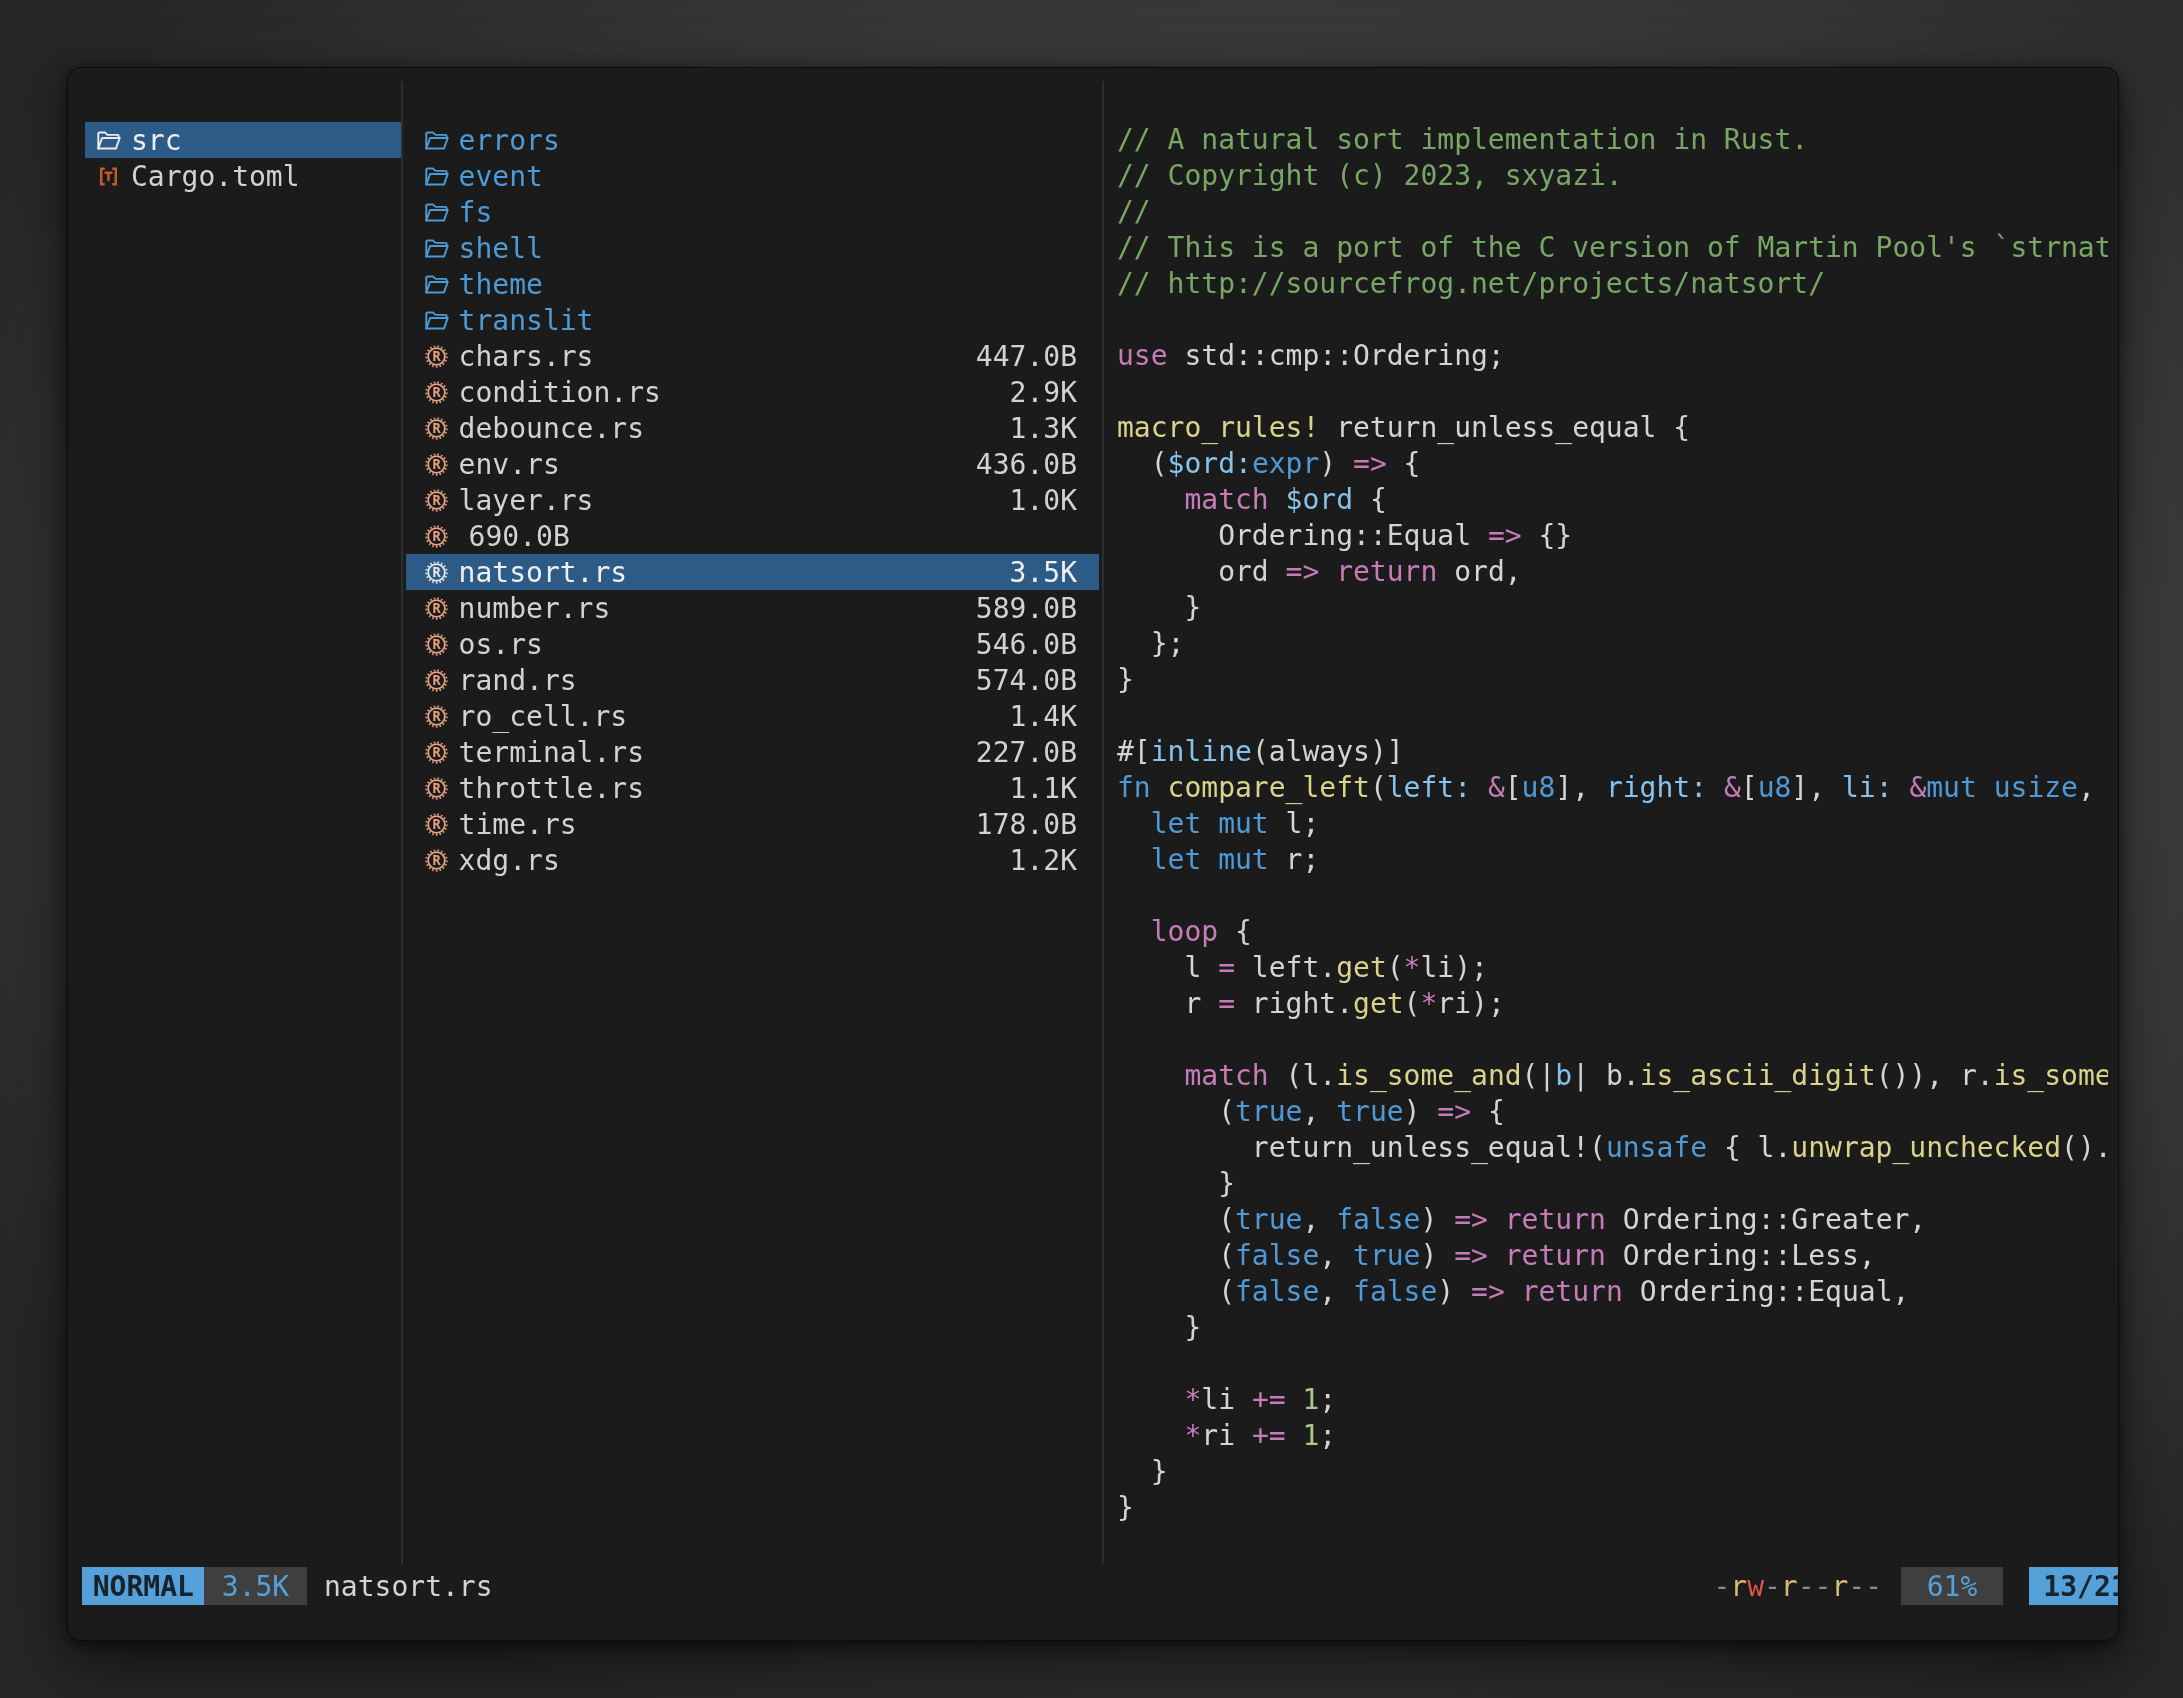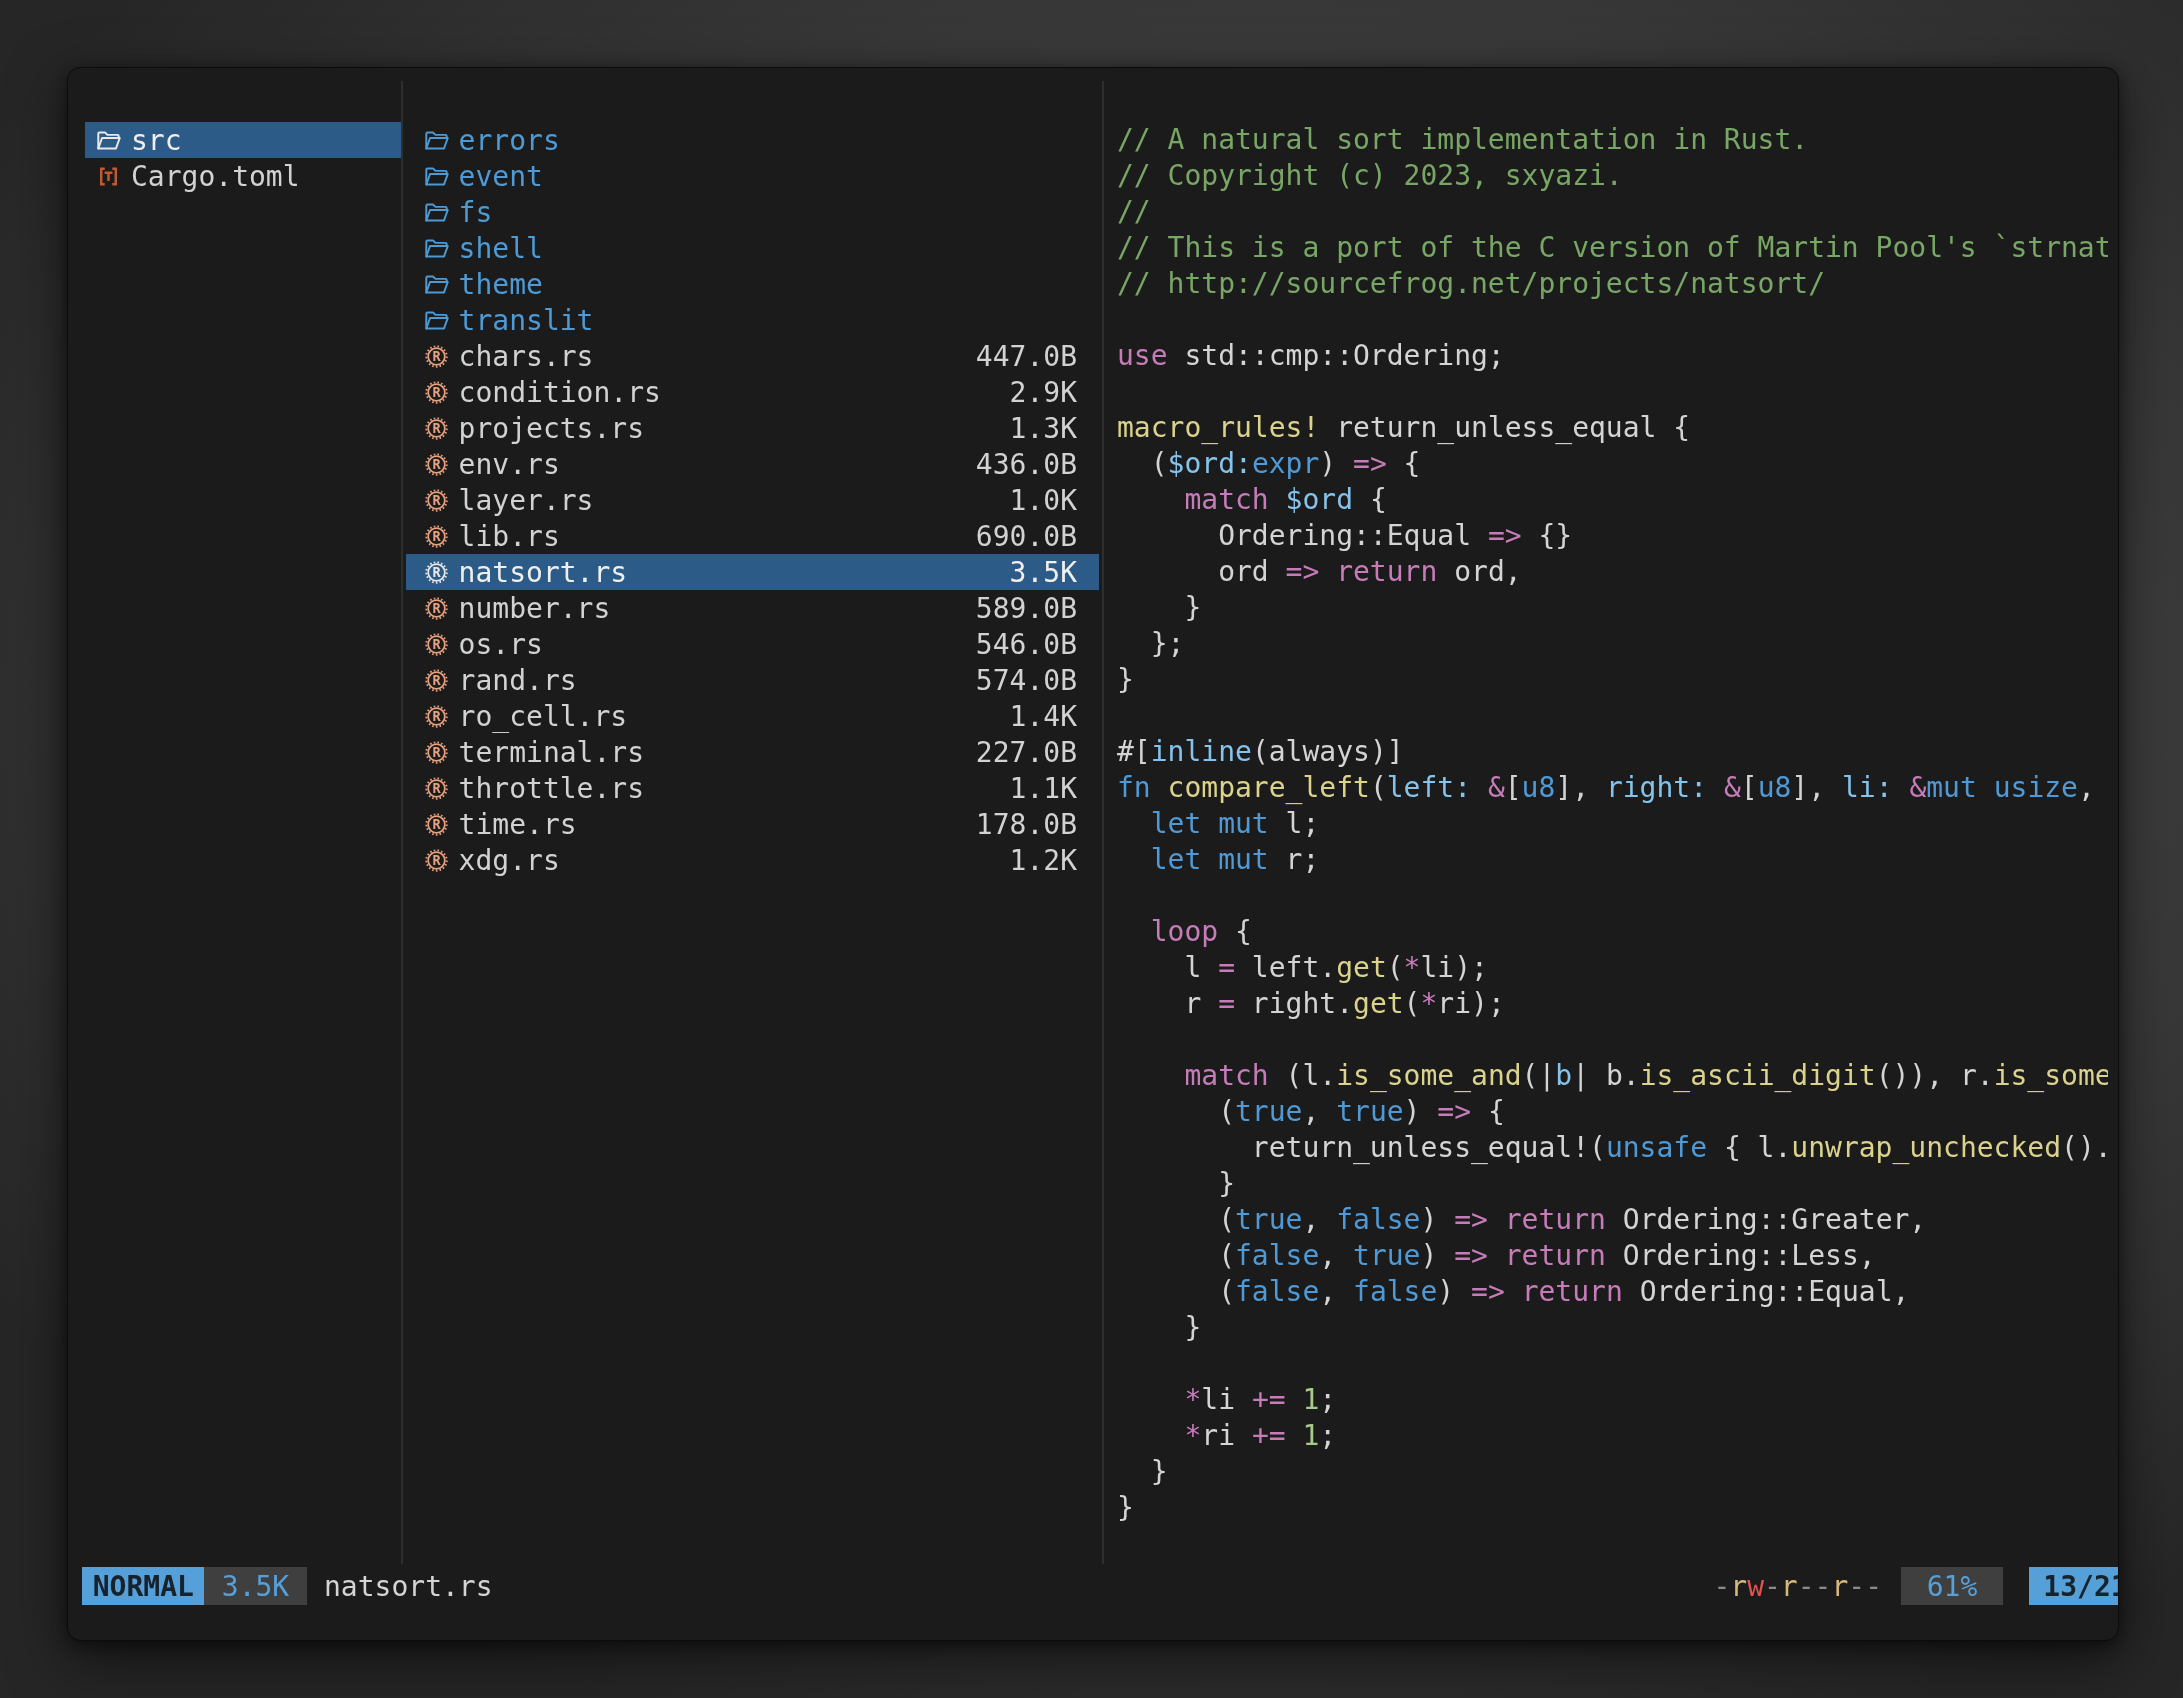"projects.rs" span.rnm { text: projects.rs -> debounce.rs }
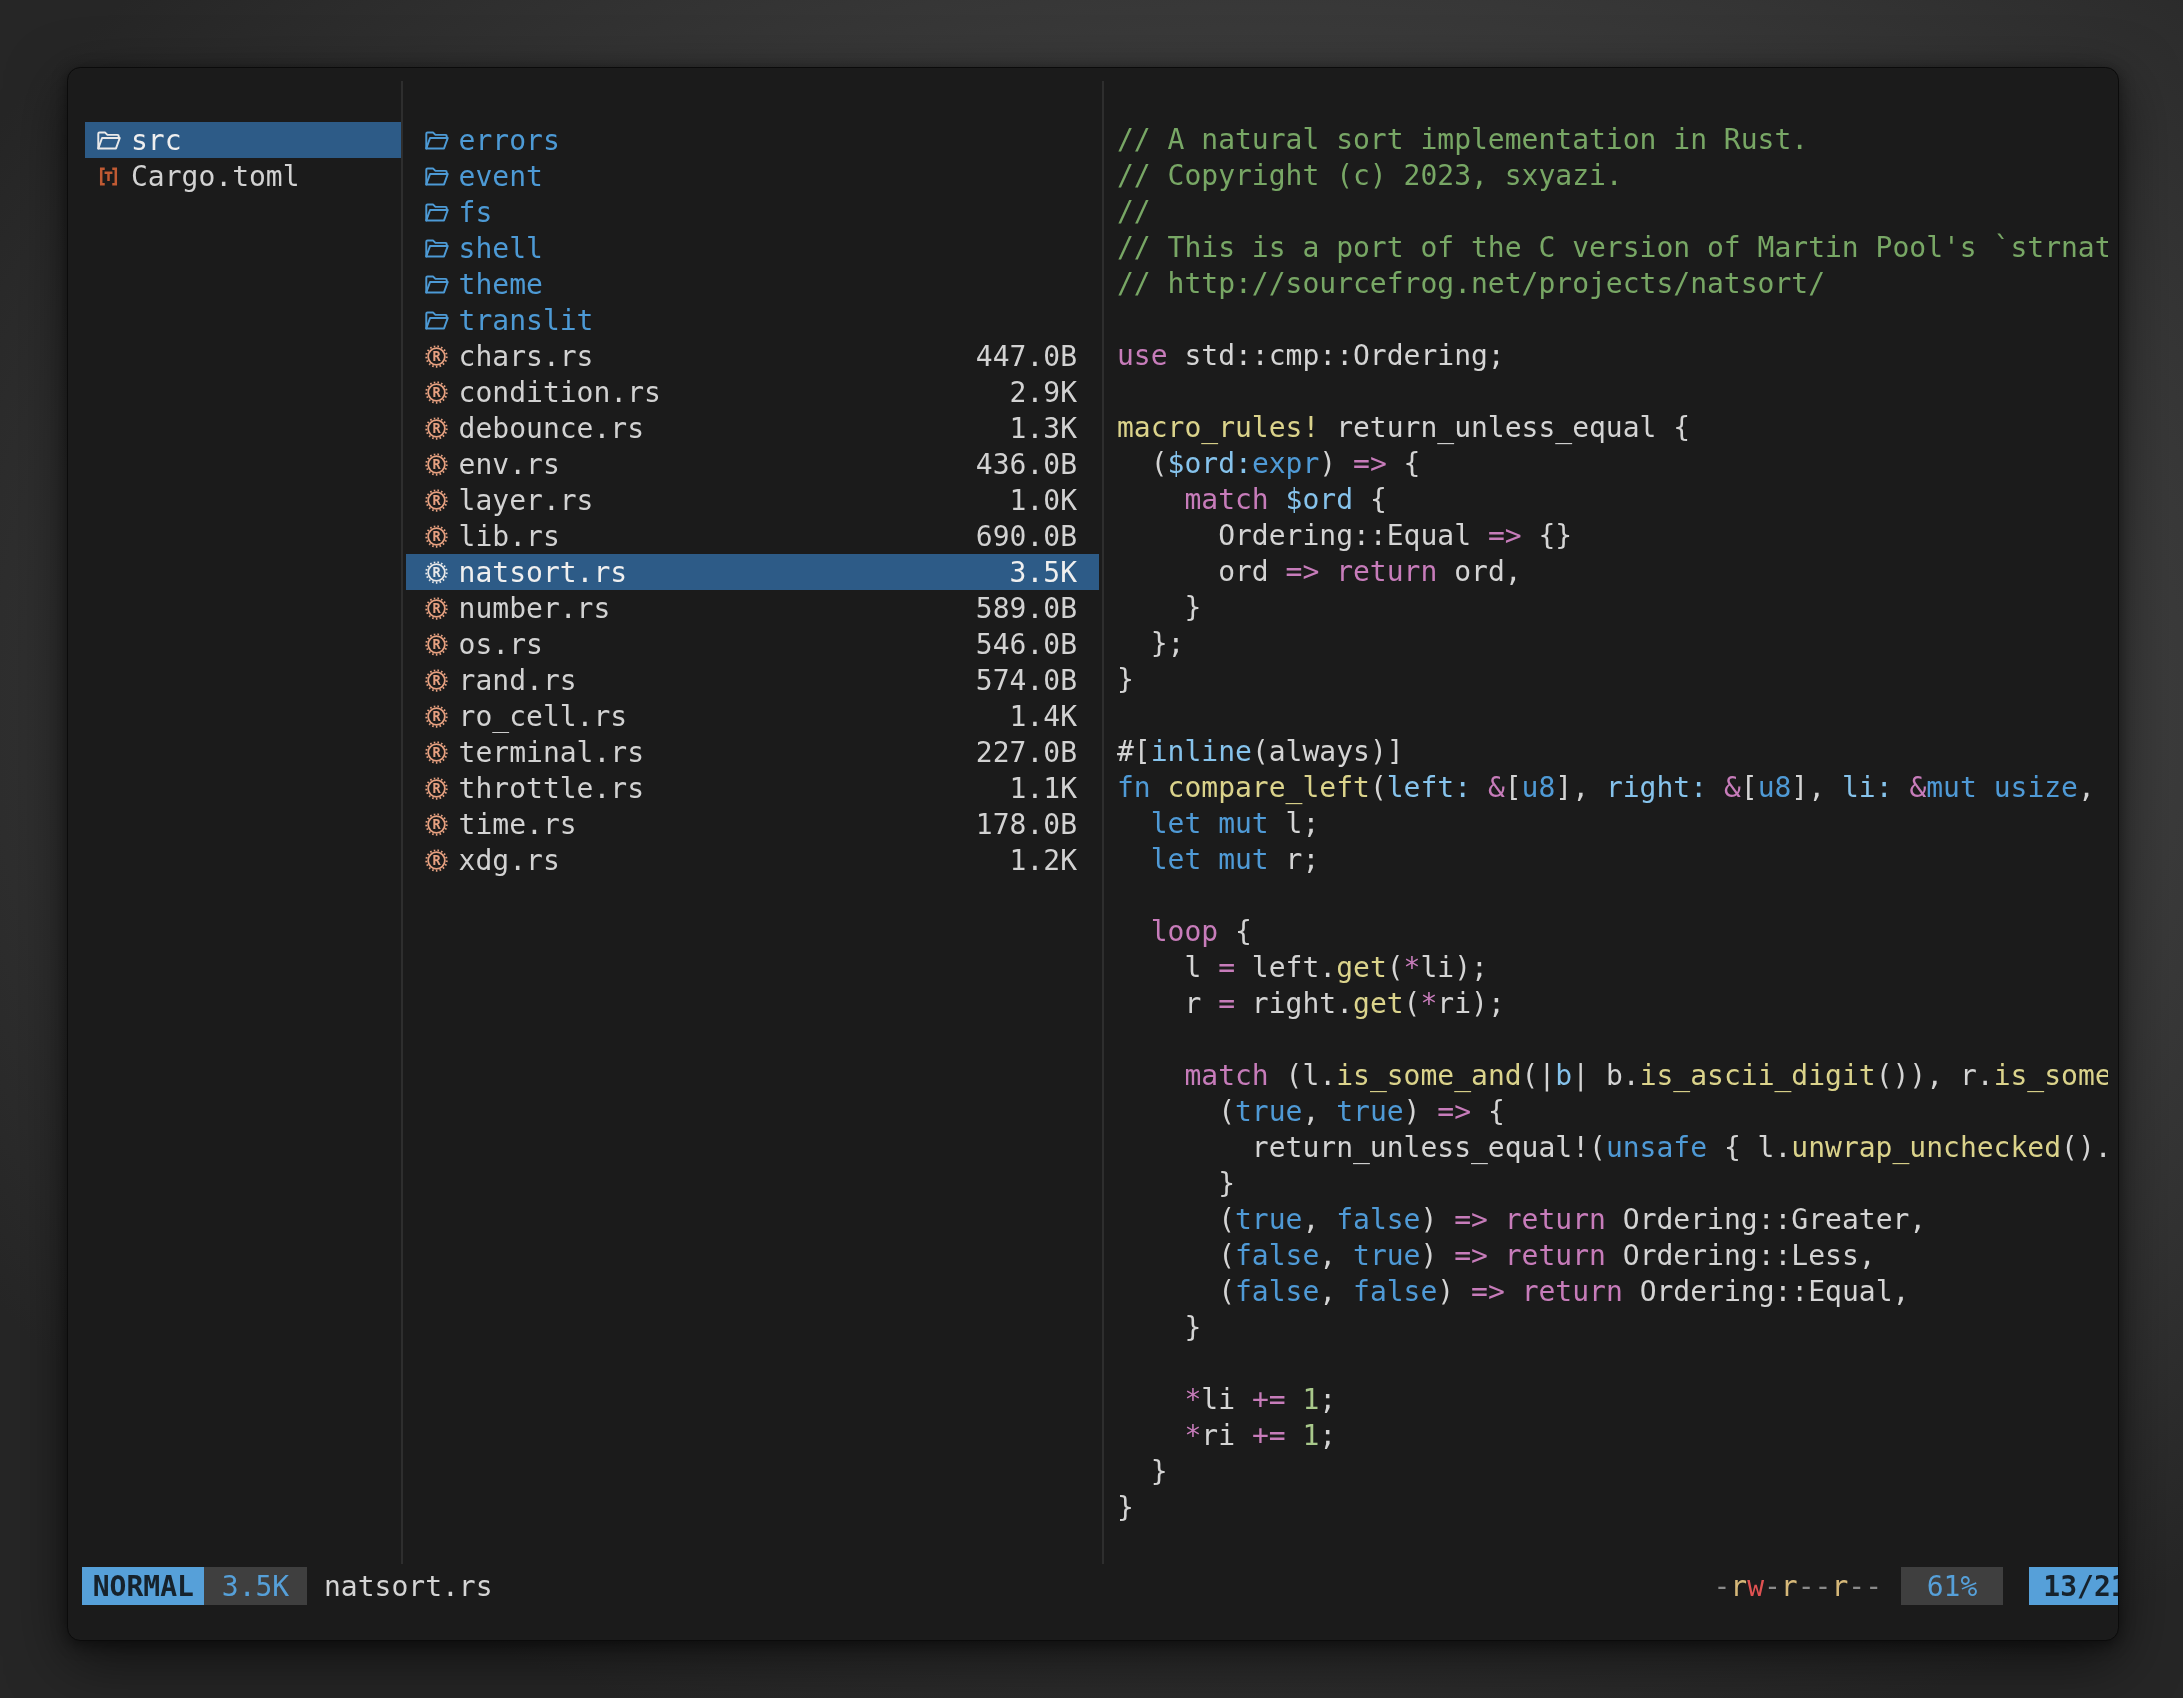"lib.rs" span.rnm { html: <span>lib.rs</span> -> none }
